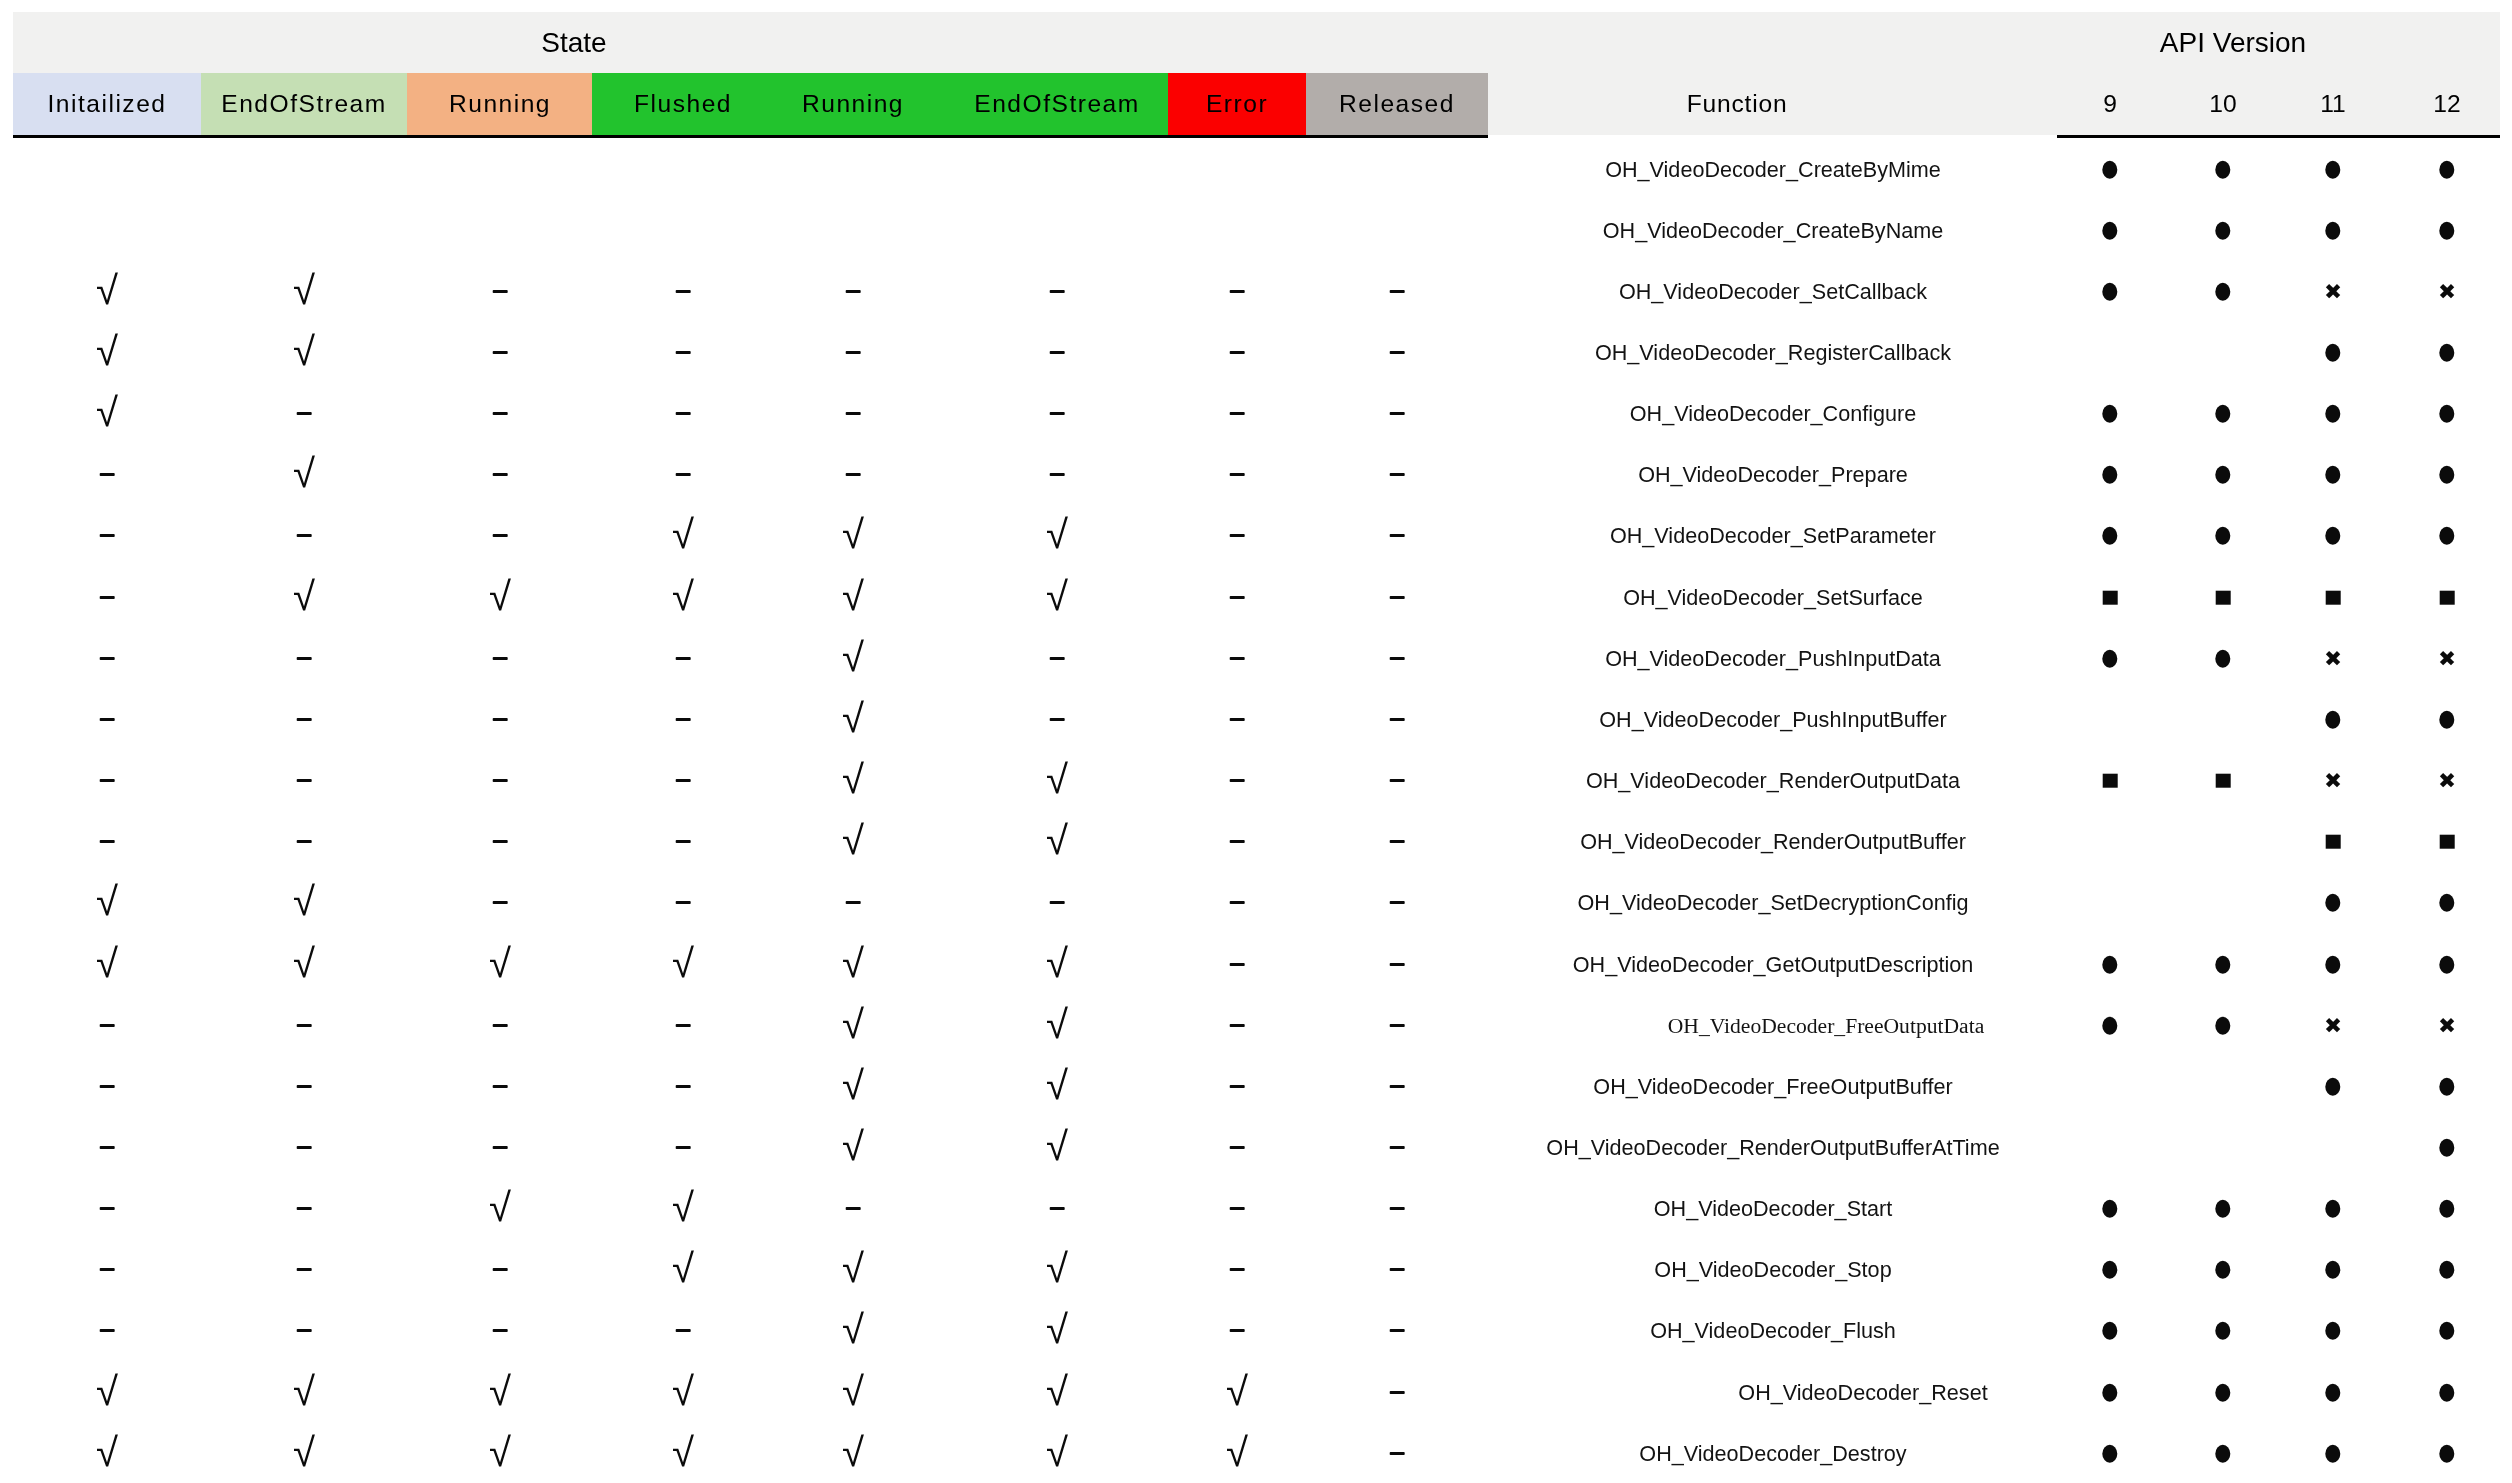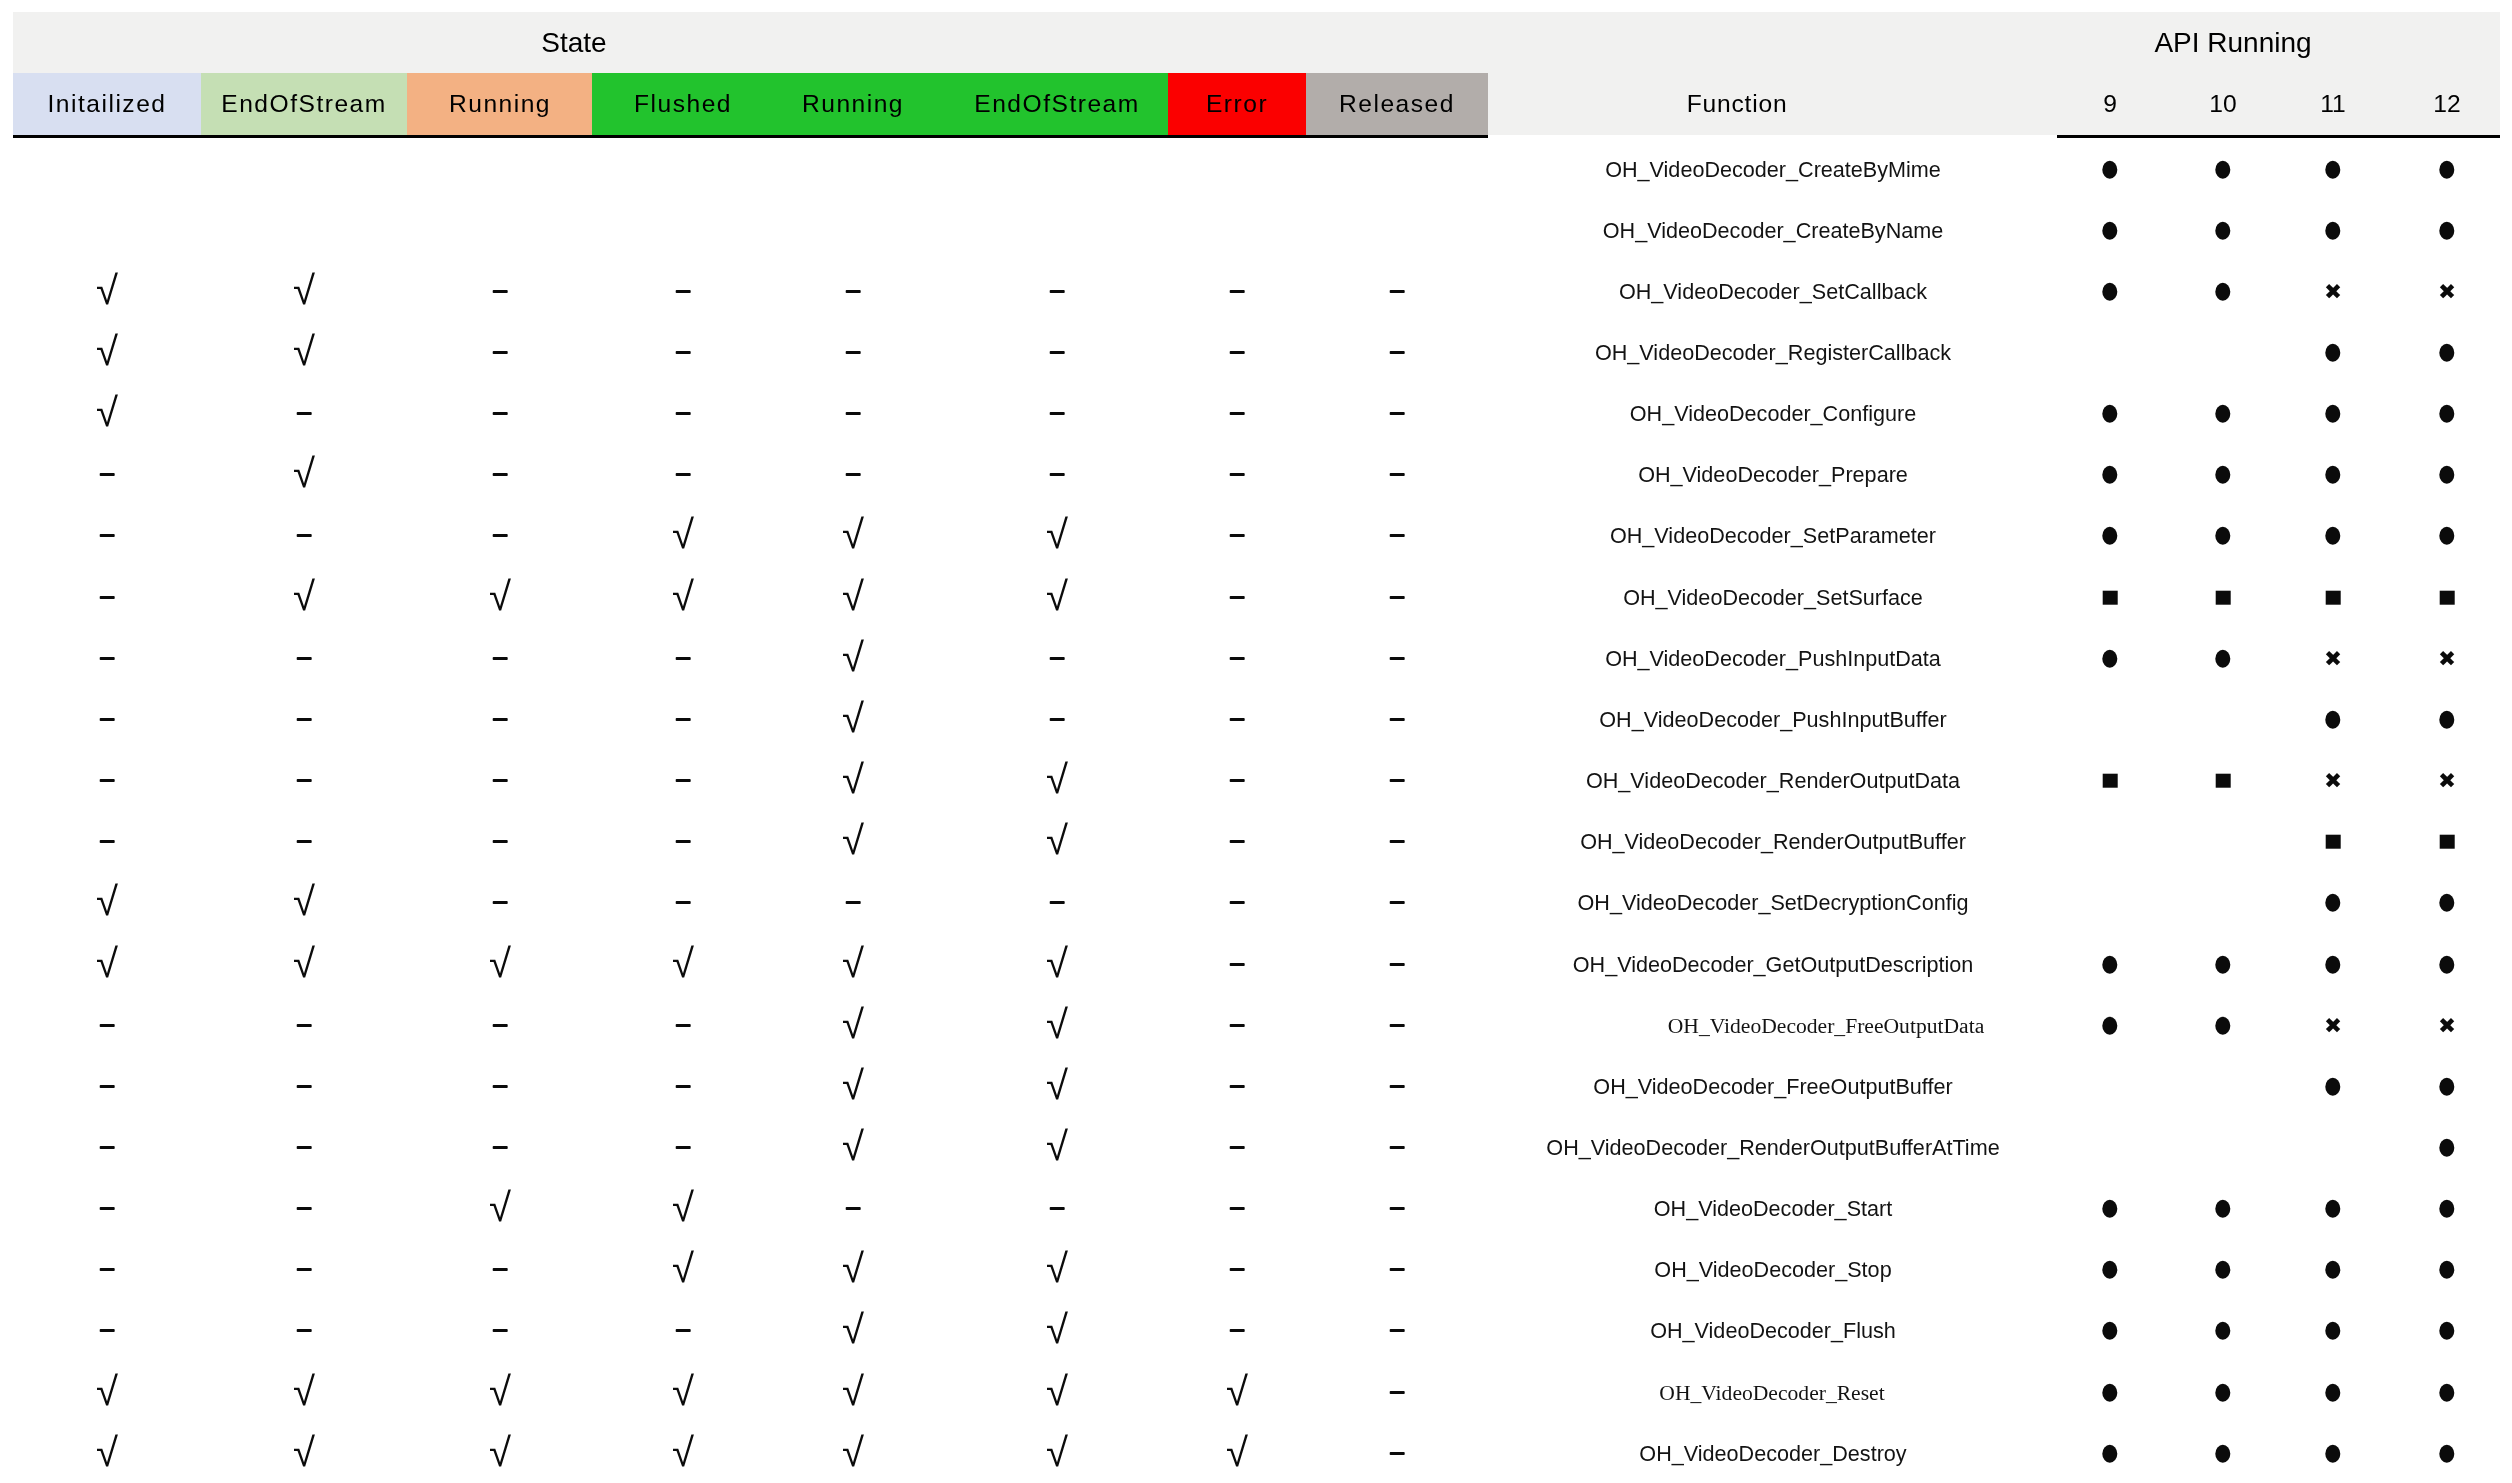"API Running" div.group-label { text: Running -> Version }
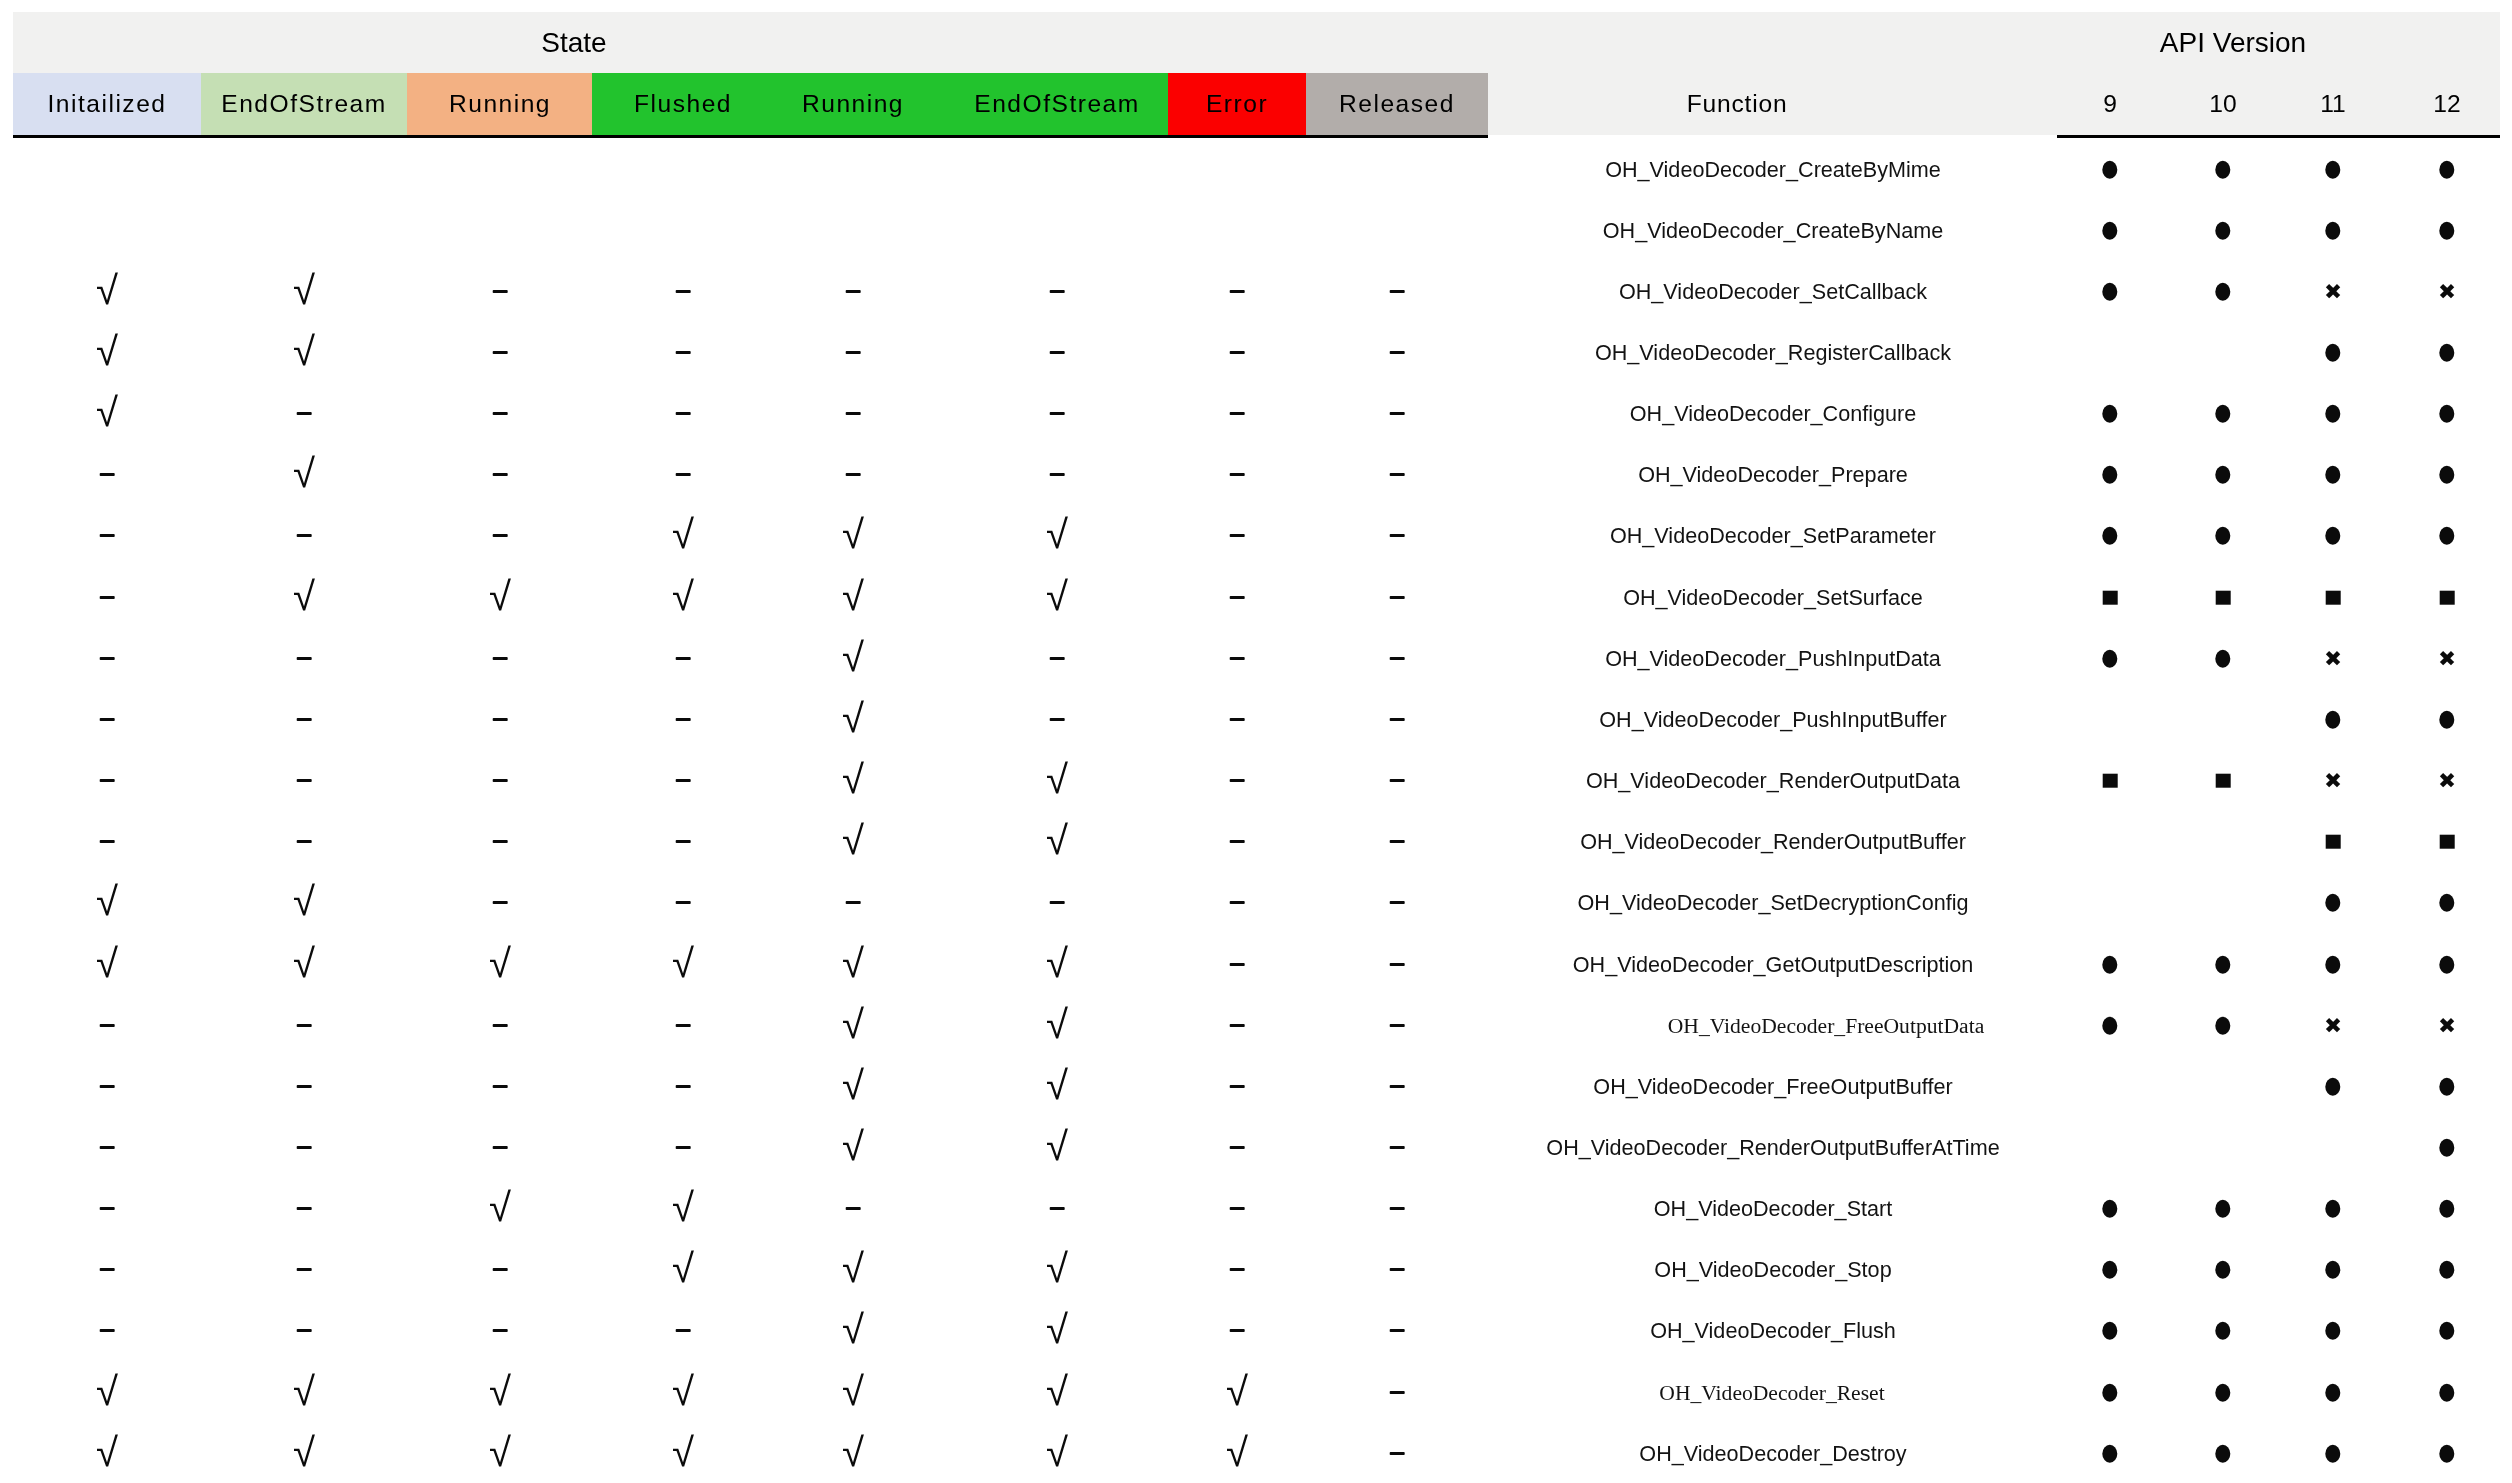"OH_VideoDecoder_Reset" div.fn { font-family: Liberation Serif, serif -> none; left: 1772px -> 1863px }
